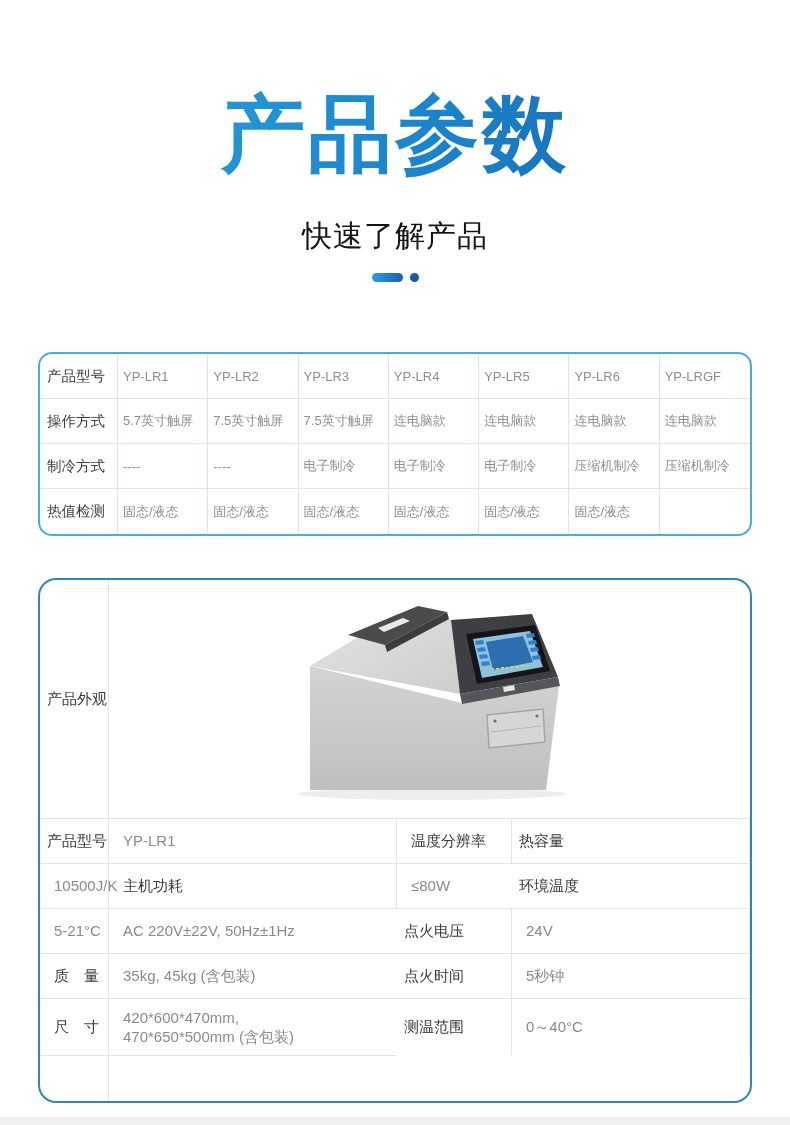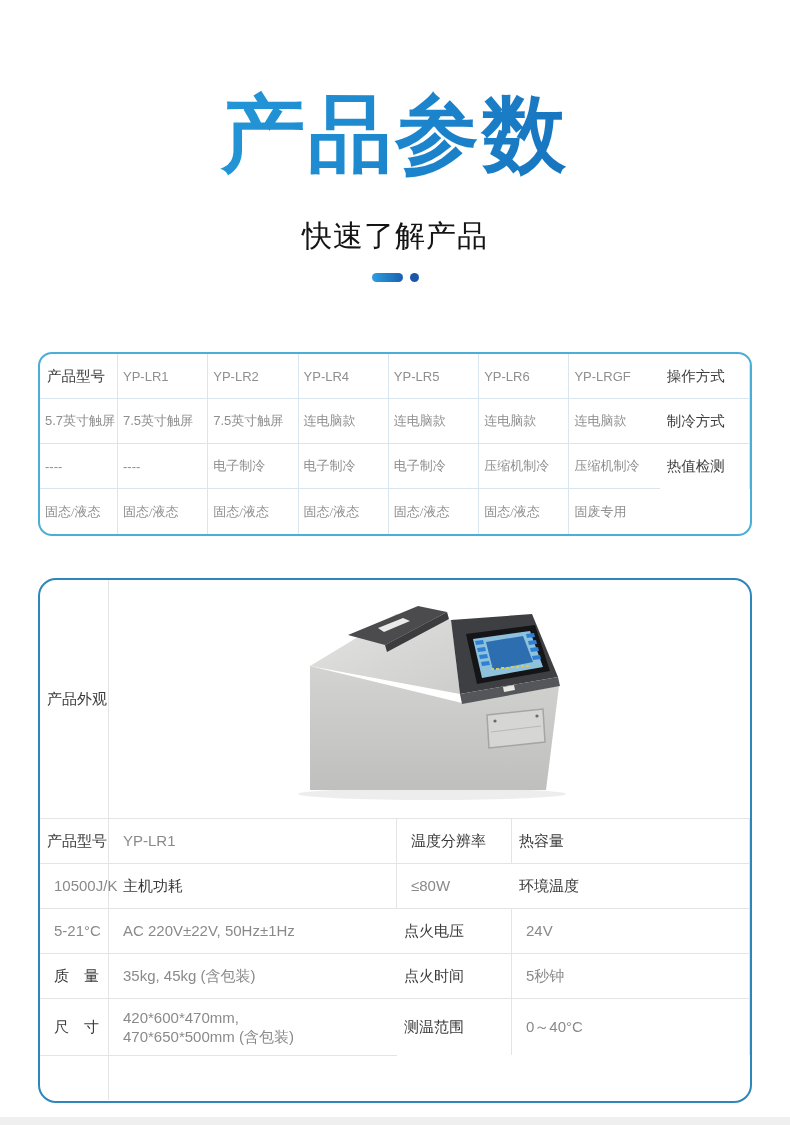"YP-LR3" div.c { html: none -> <div>YP-LR3</div> }
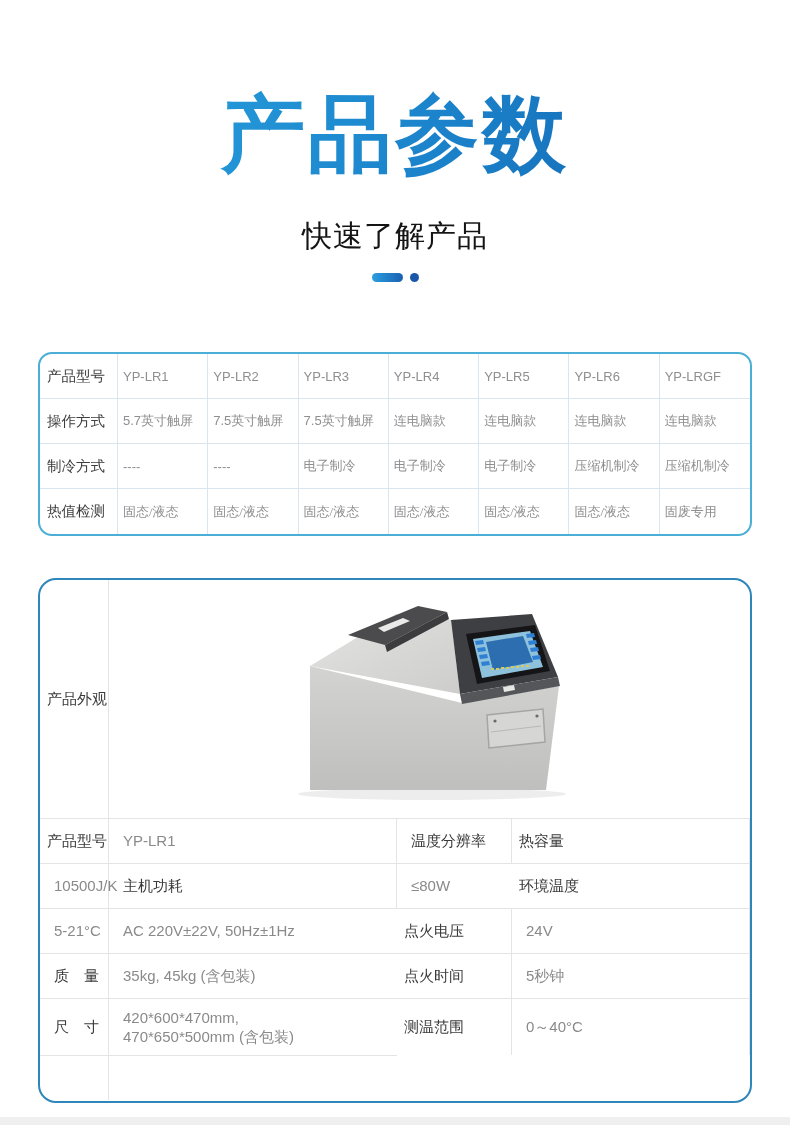"热值检测" .t1 .lastrow { font-family: Liberation Serif, serif -> none }
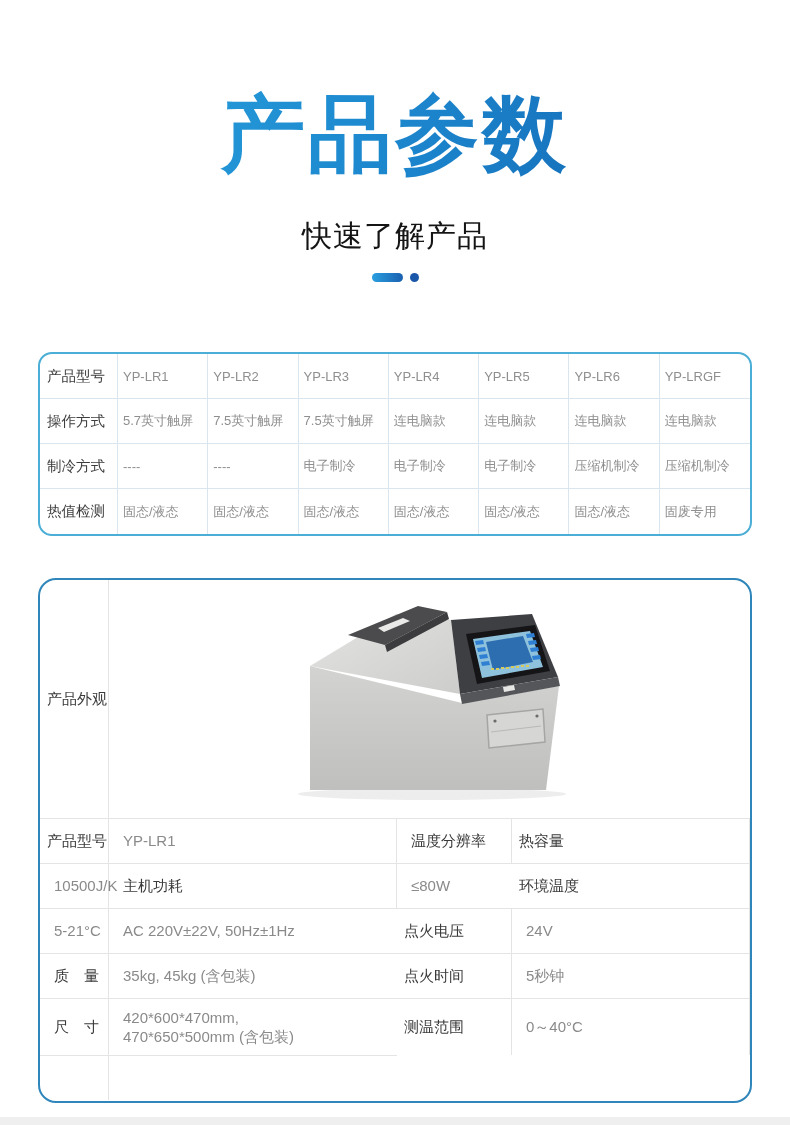"固废专用" div.c { html: <div>固废专用</div> -> none }
